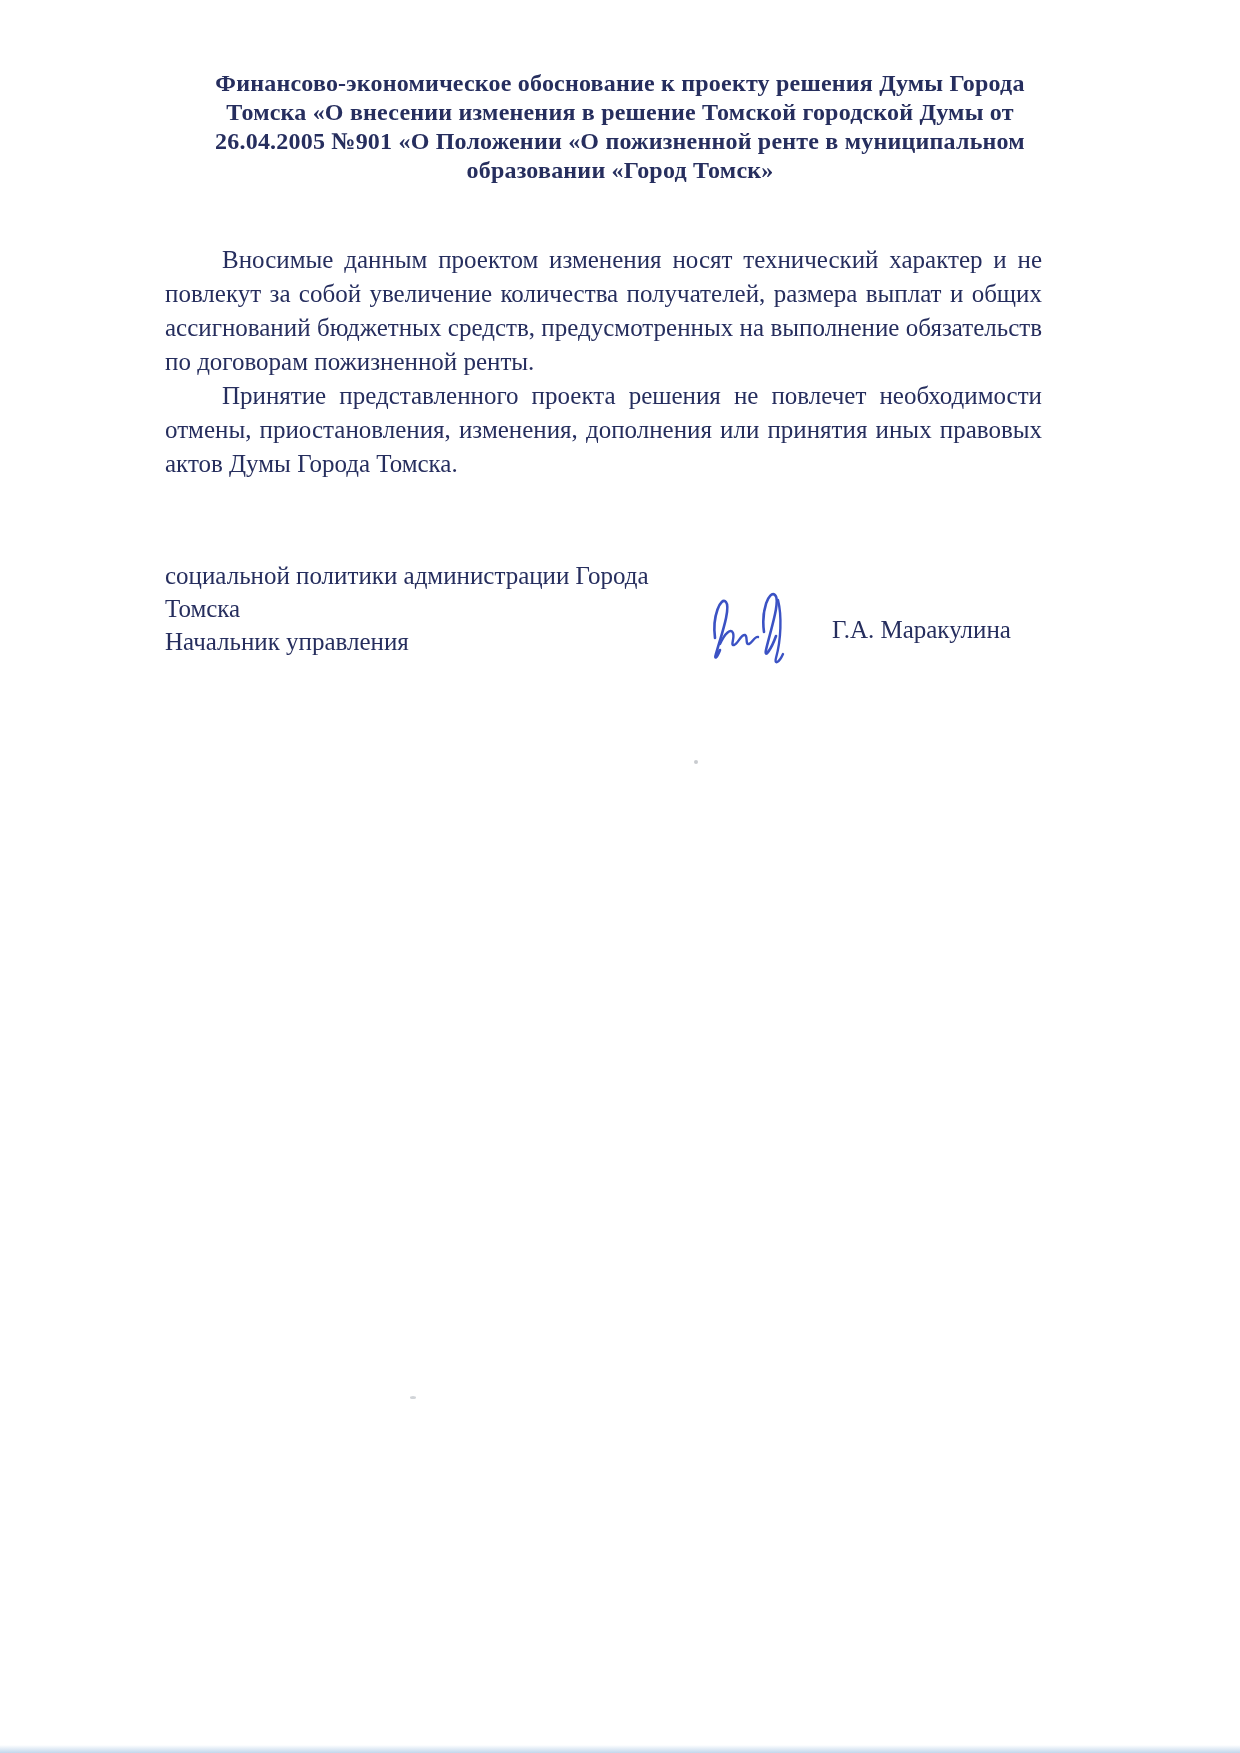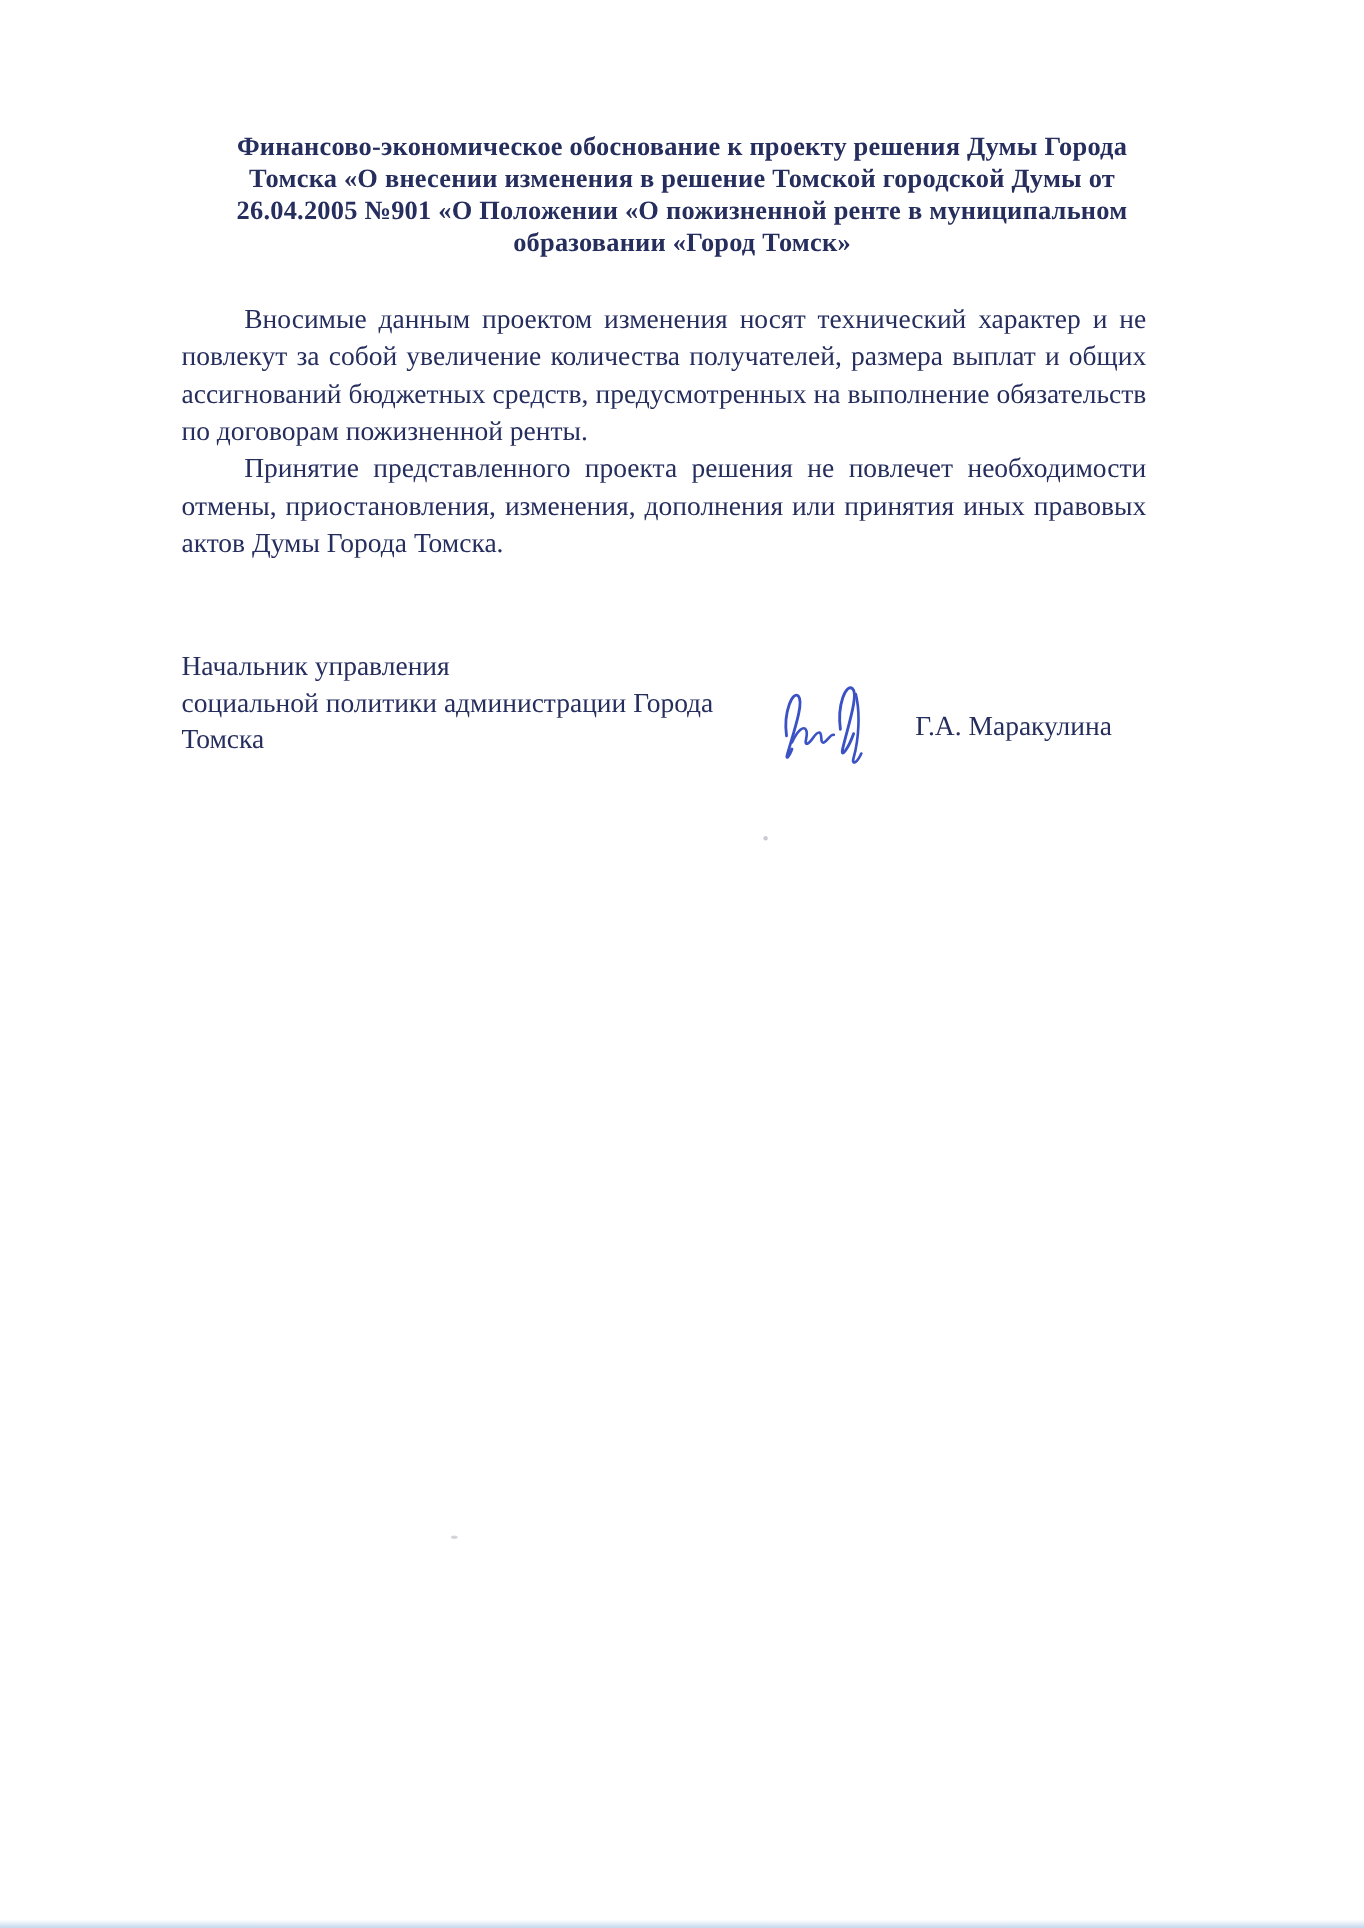"Финансово-экономическое обоснование к" .page { padding-top: 120px -> 69px }
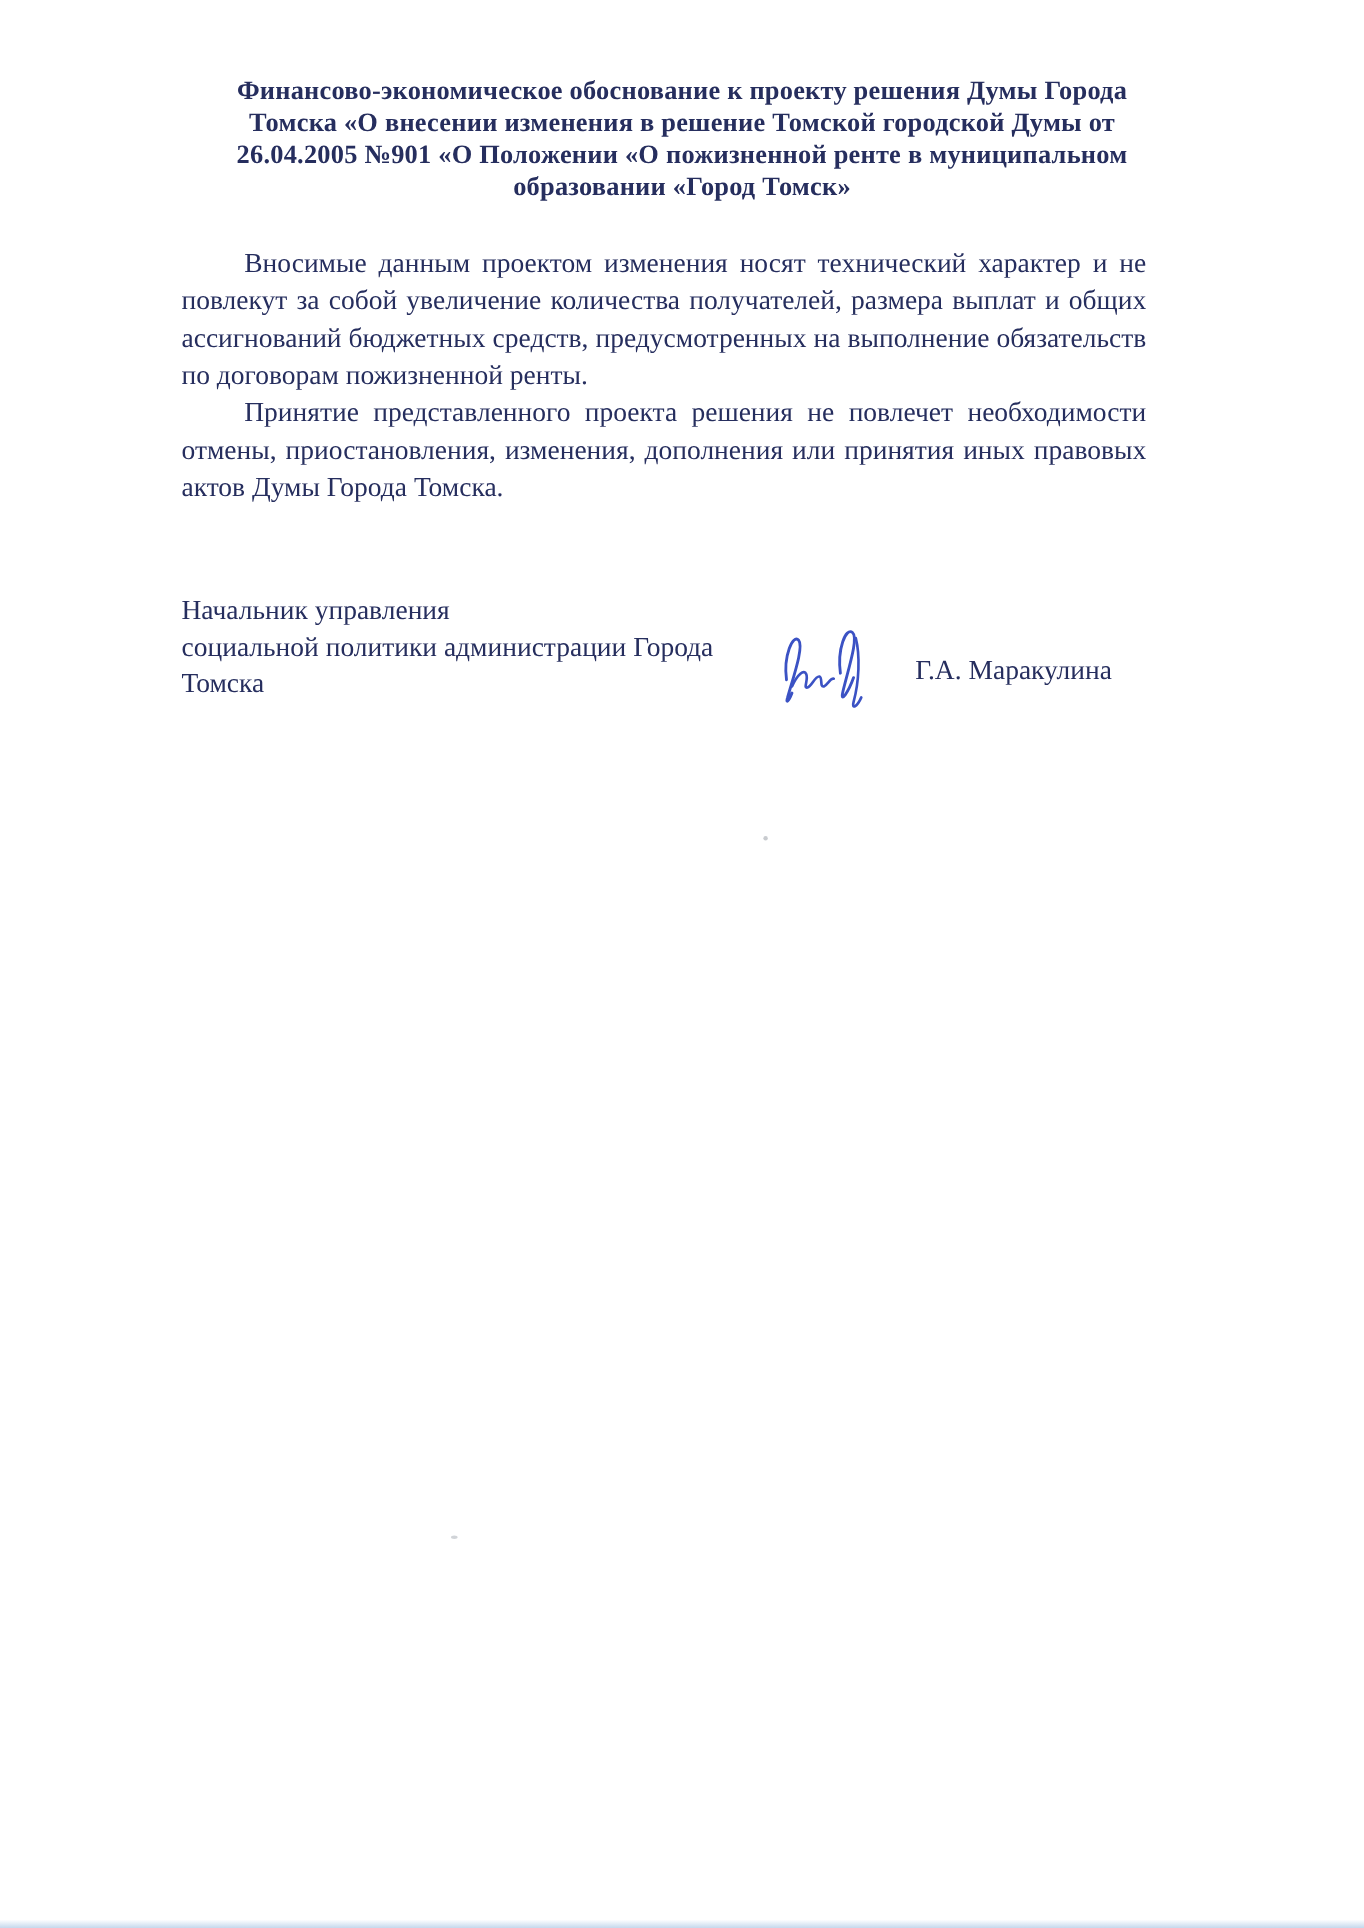"Вносимые данным проектом изменения носят" .body-text { margin: 38px 0 0 165px -> 58px 0 0 165px }
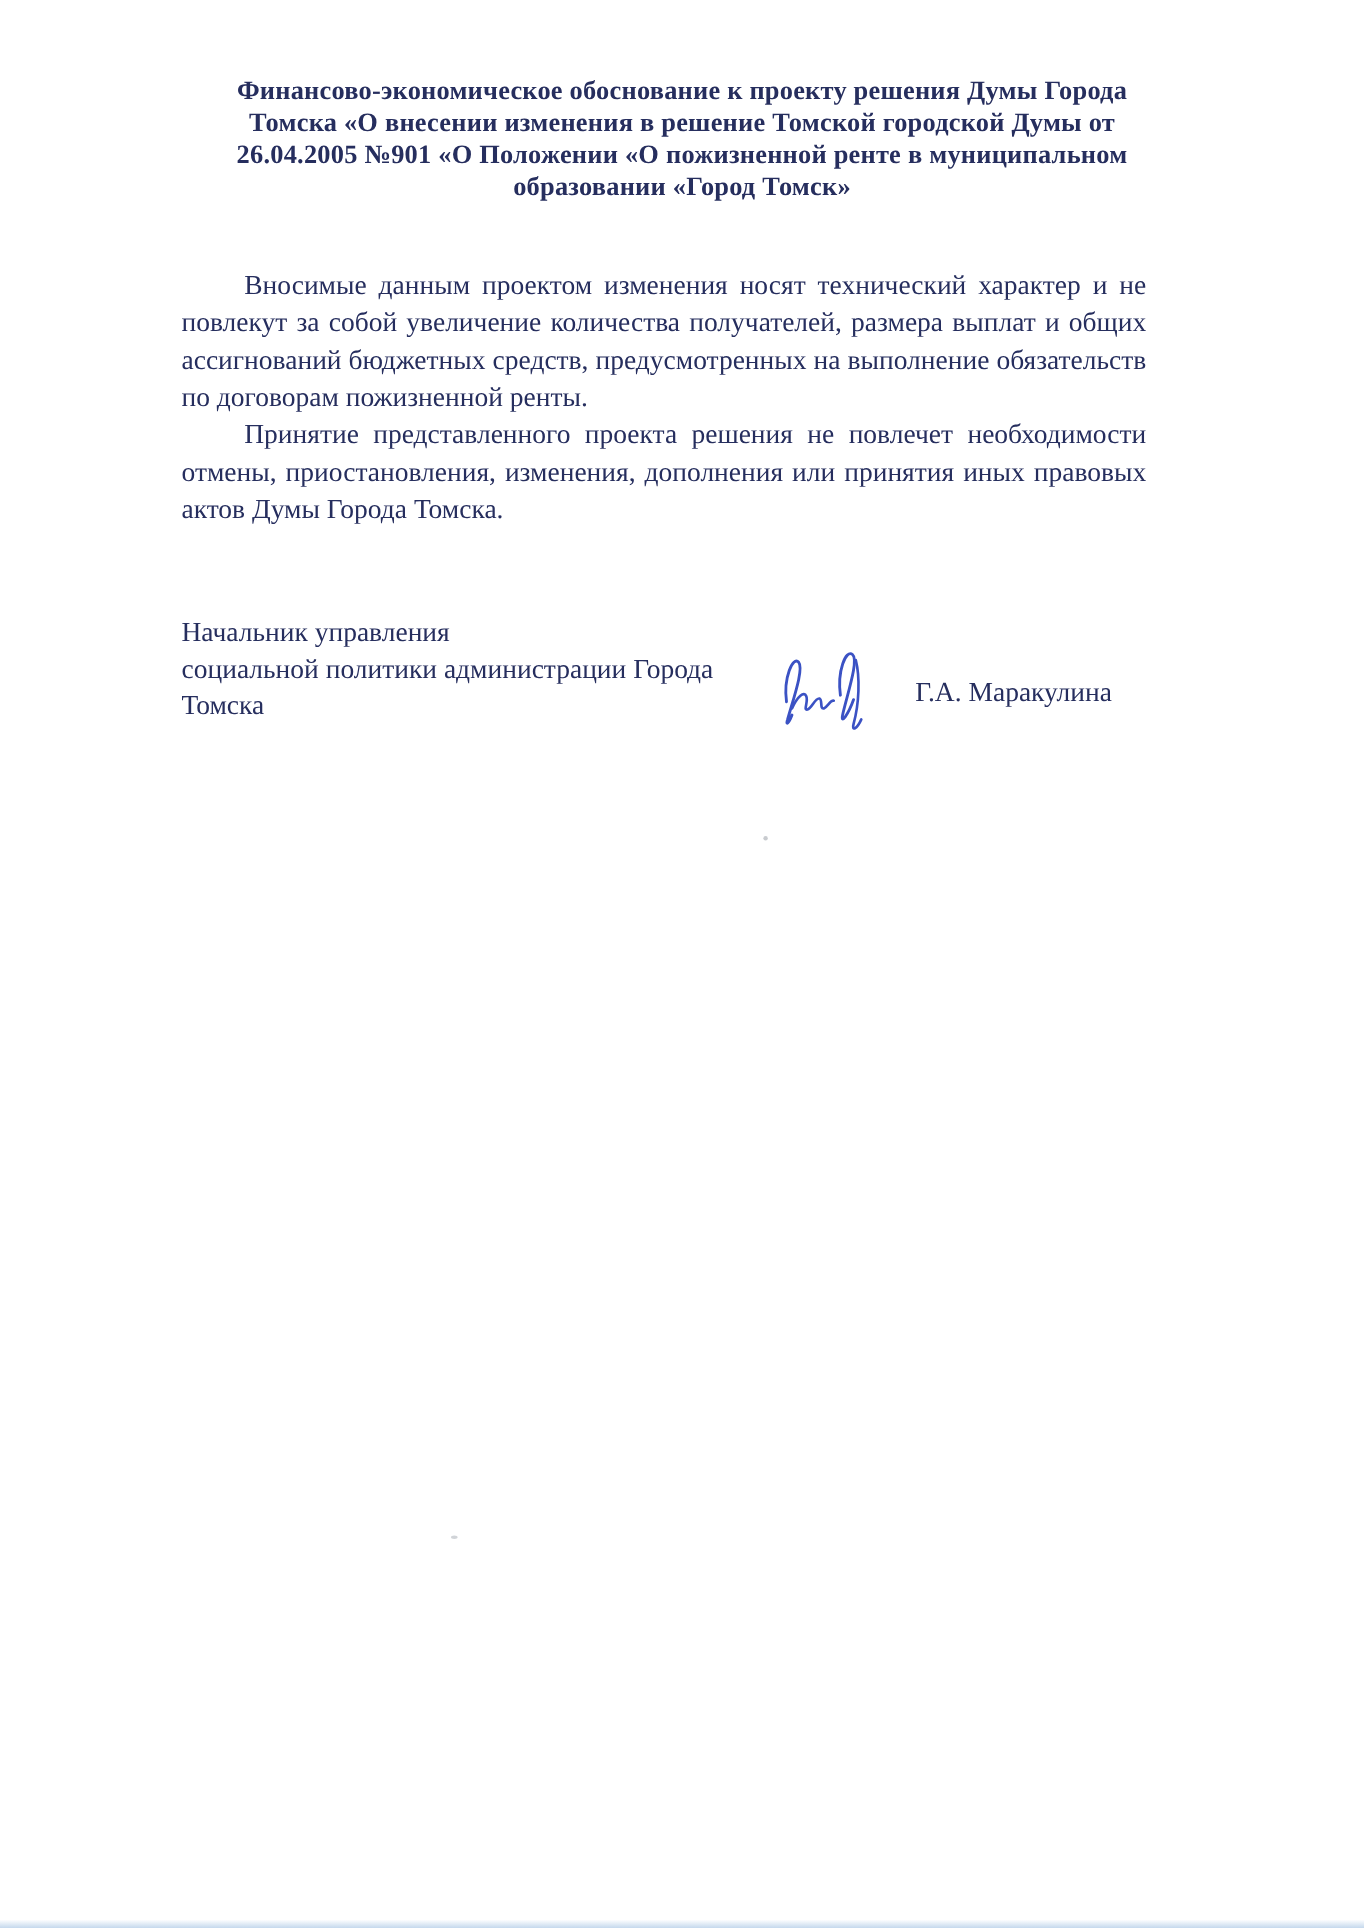"Начальник управления" div { order: before "социальной политики администрации Города" -> after "социальной политики администрации Города" }
